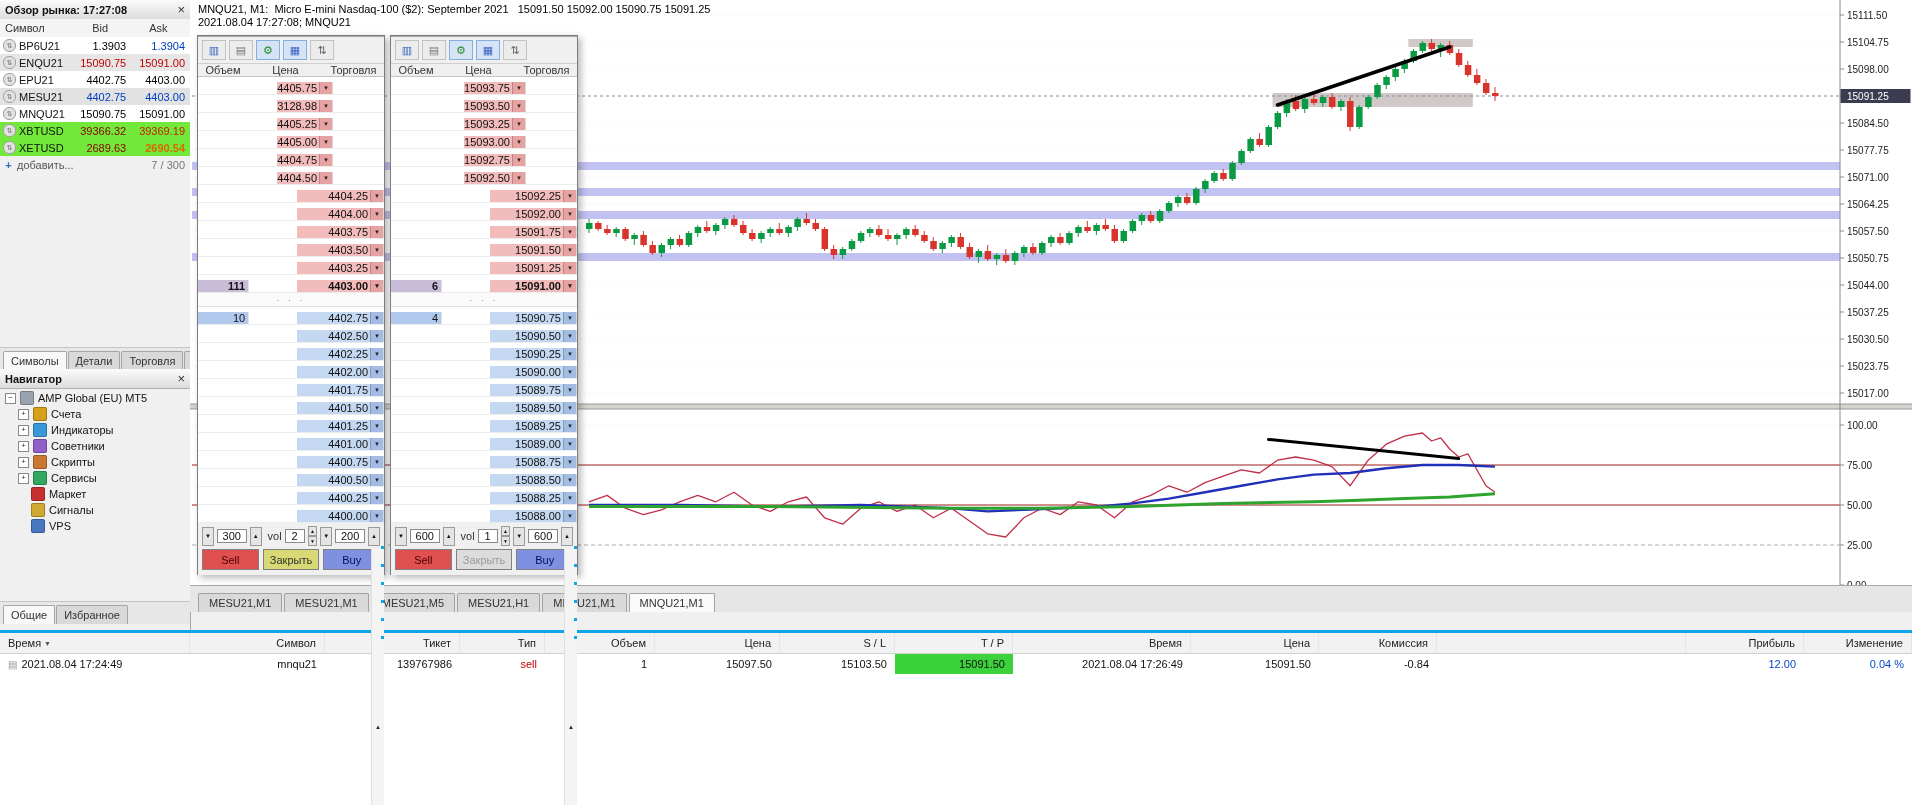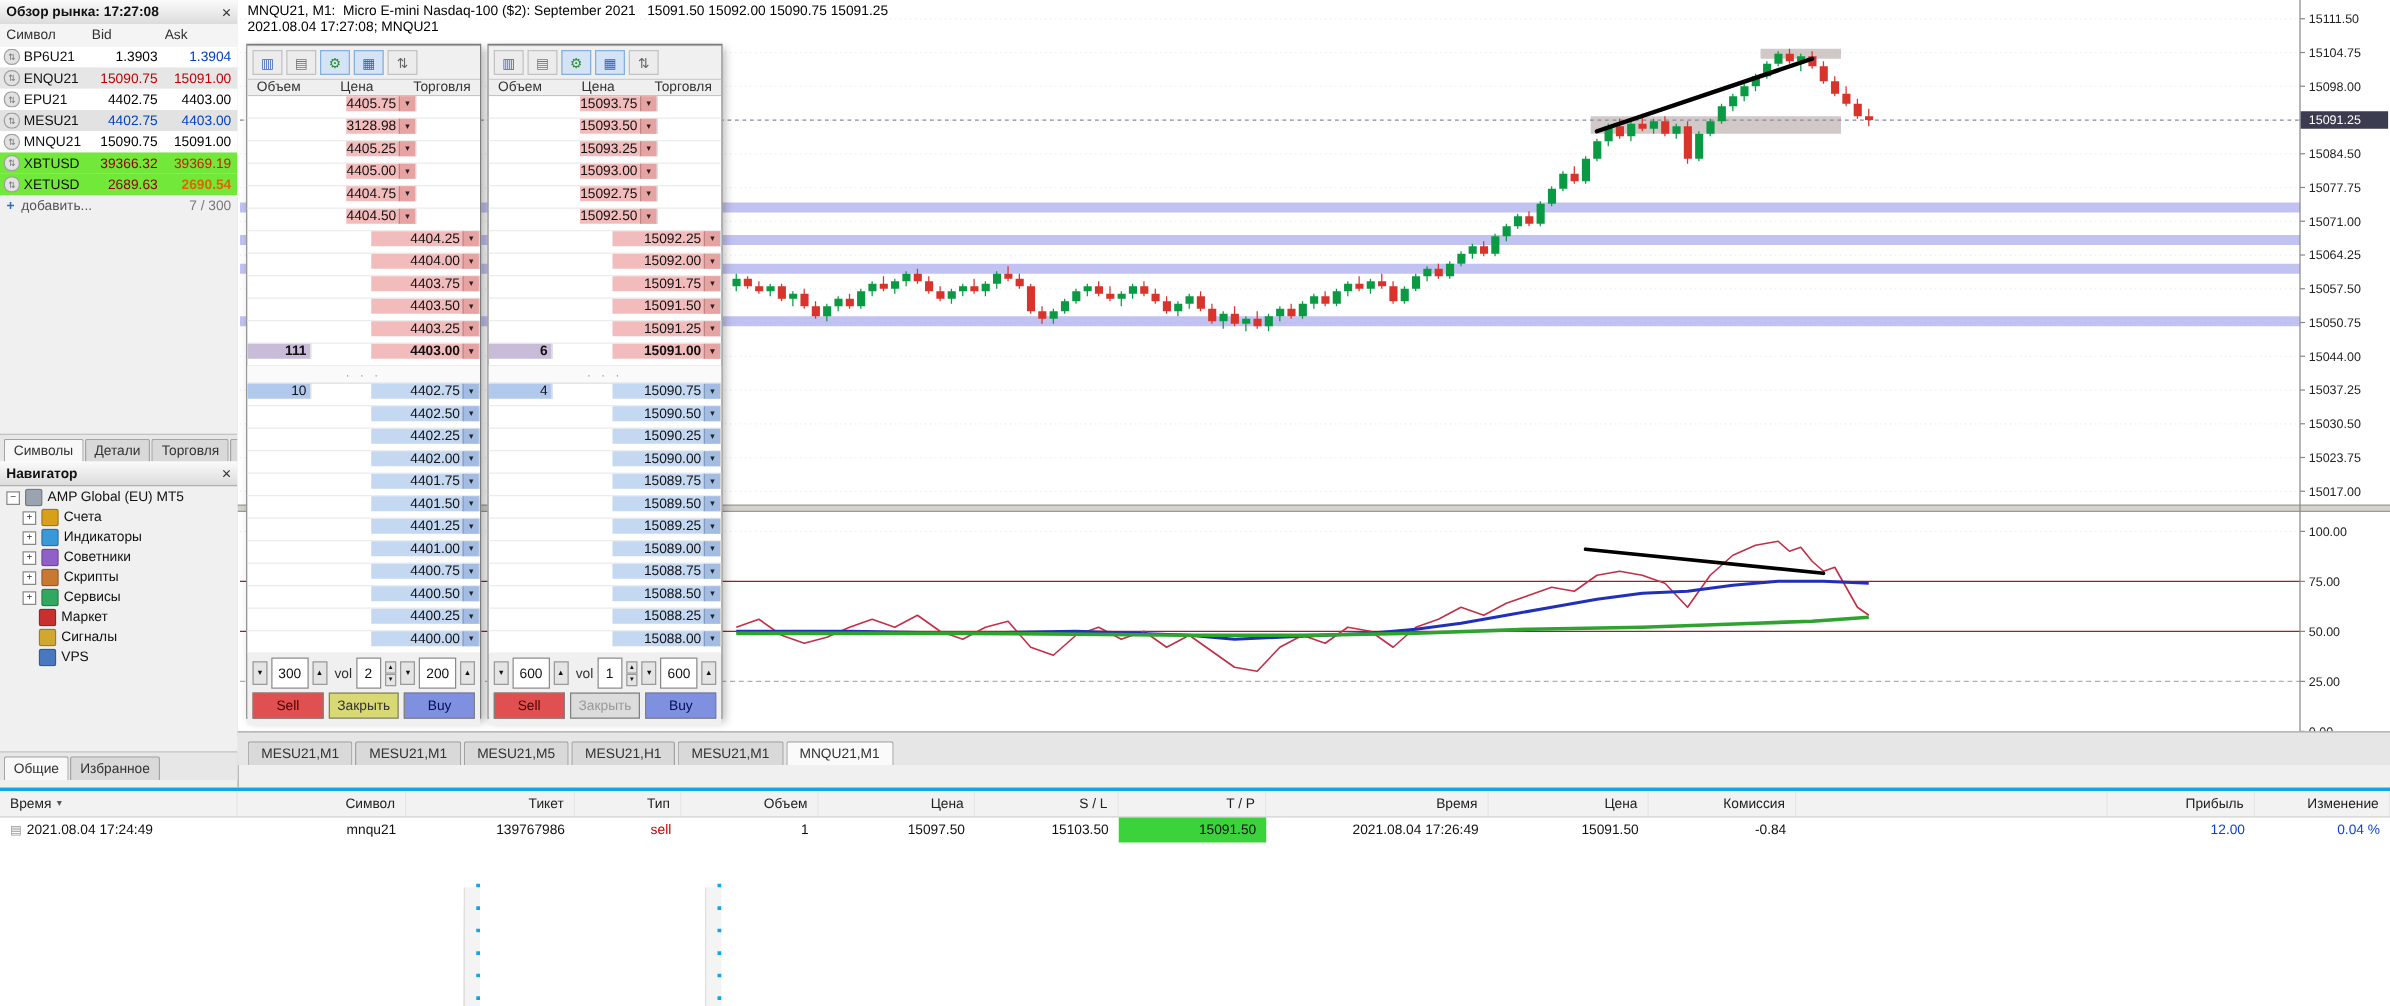"Bid" .mw-head .h-bid,.mw-head .h-ask { text-align: left -> center }
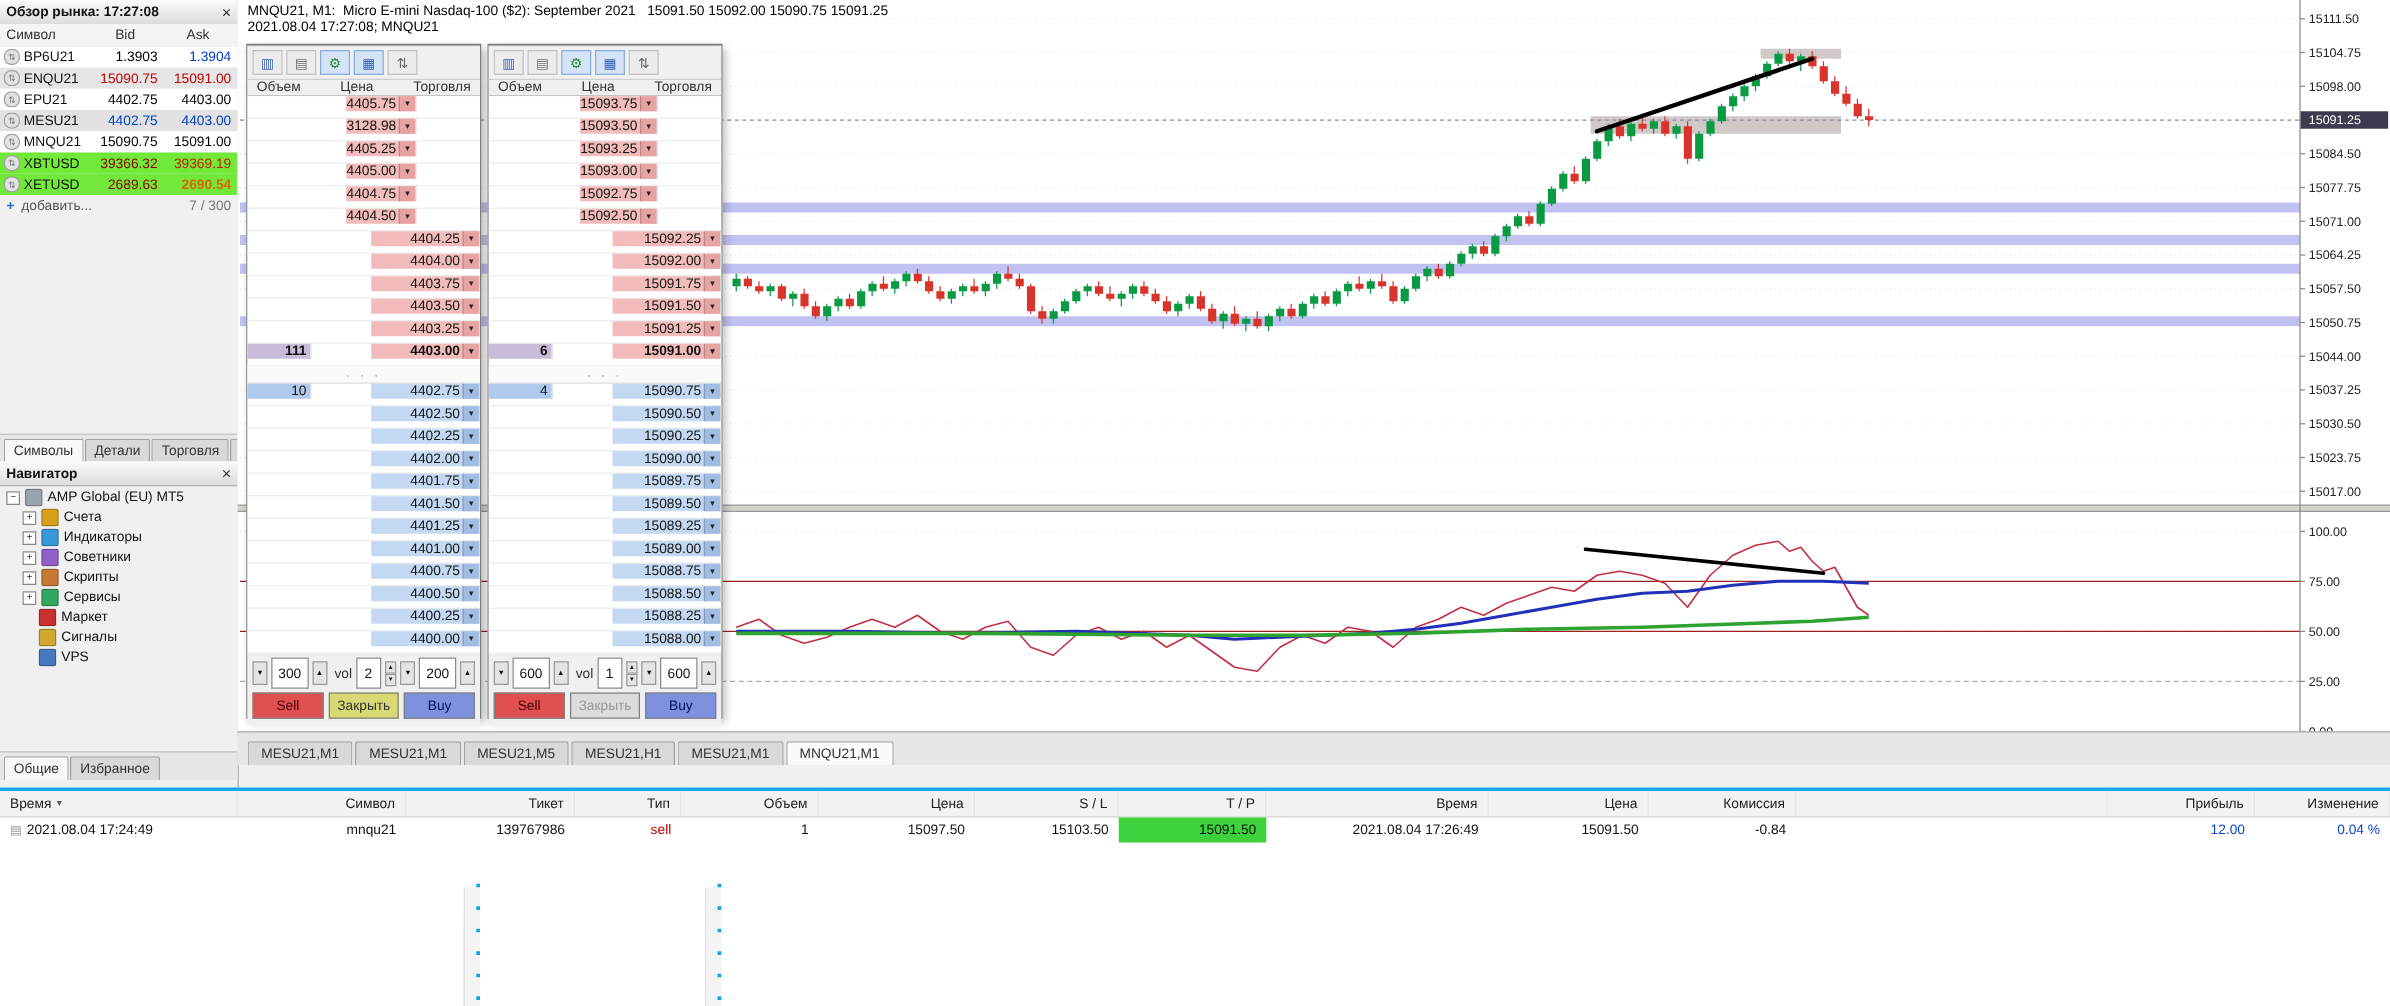"4405.75" .dr { align-items: flex-start -> flex-end }
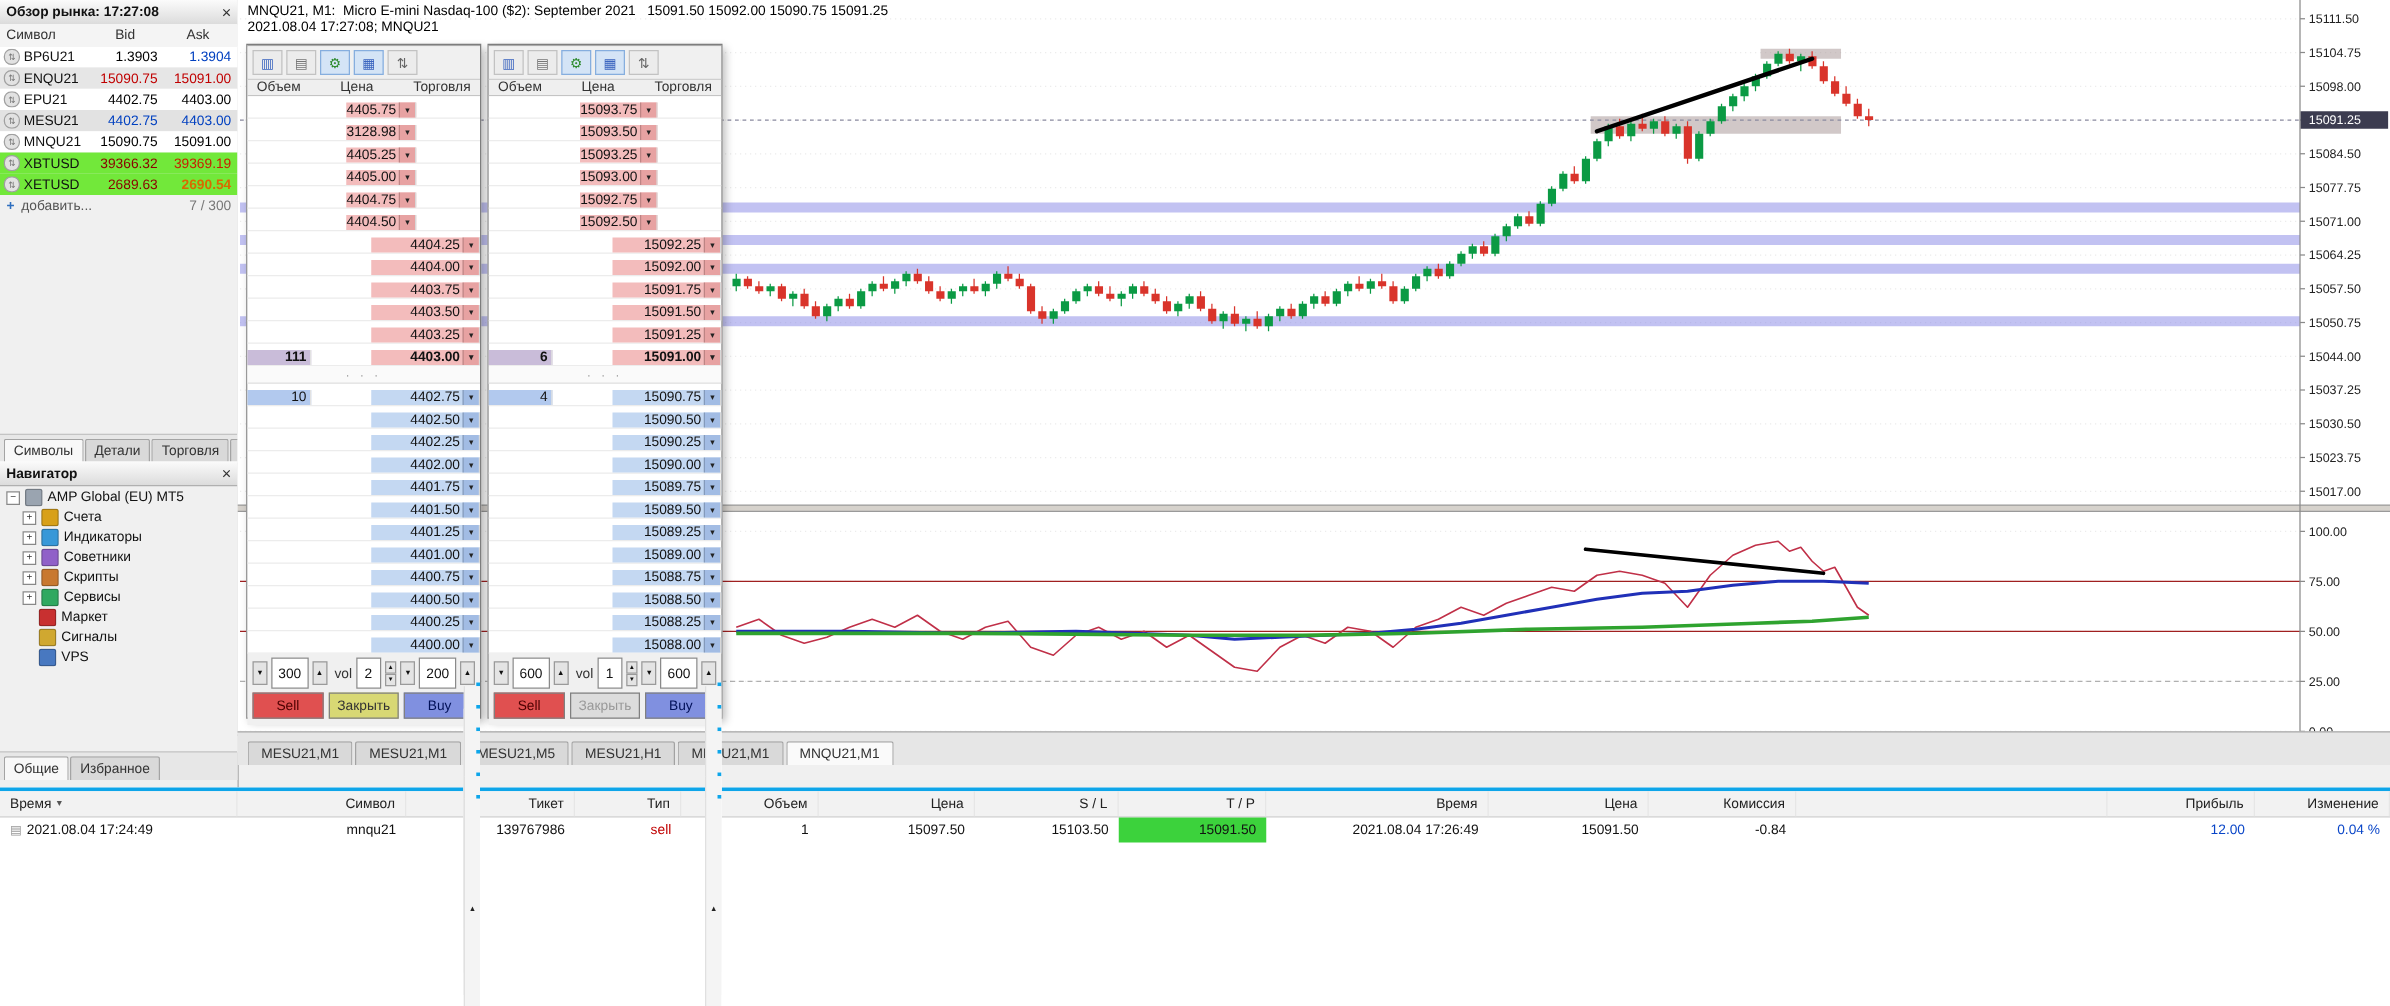"300" .nbox { height: 25px -> 14px }
